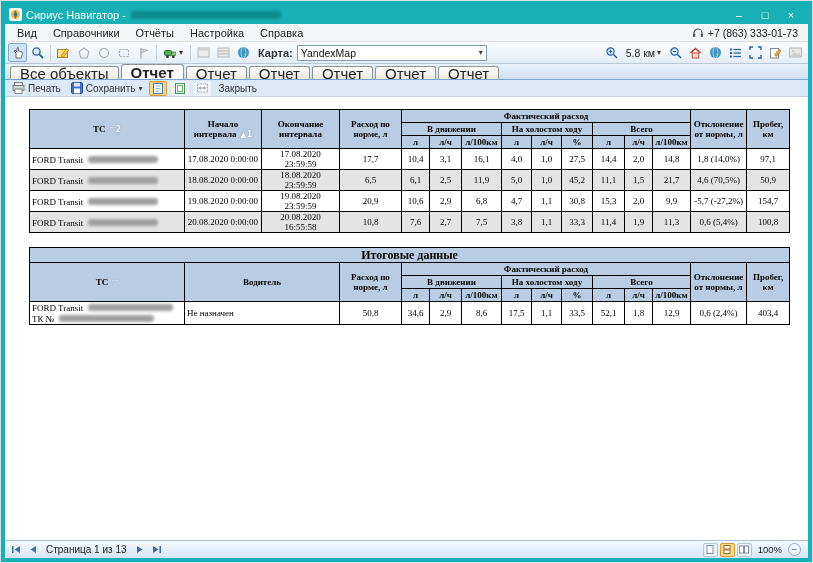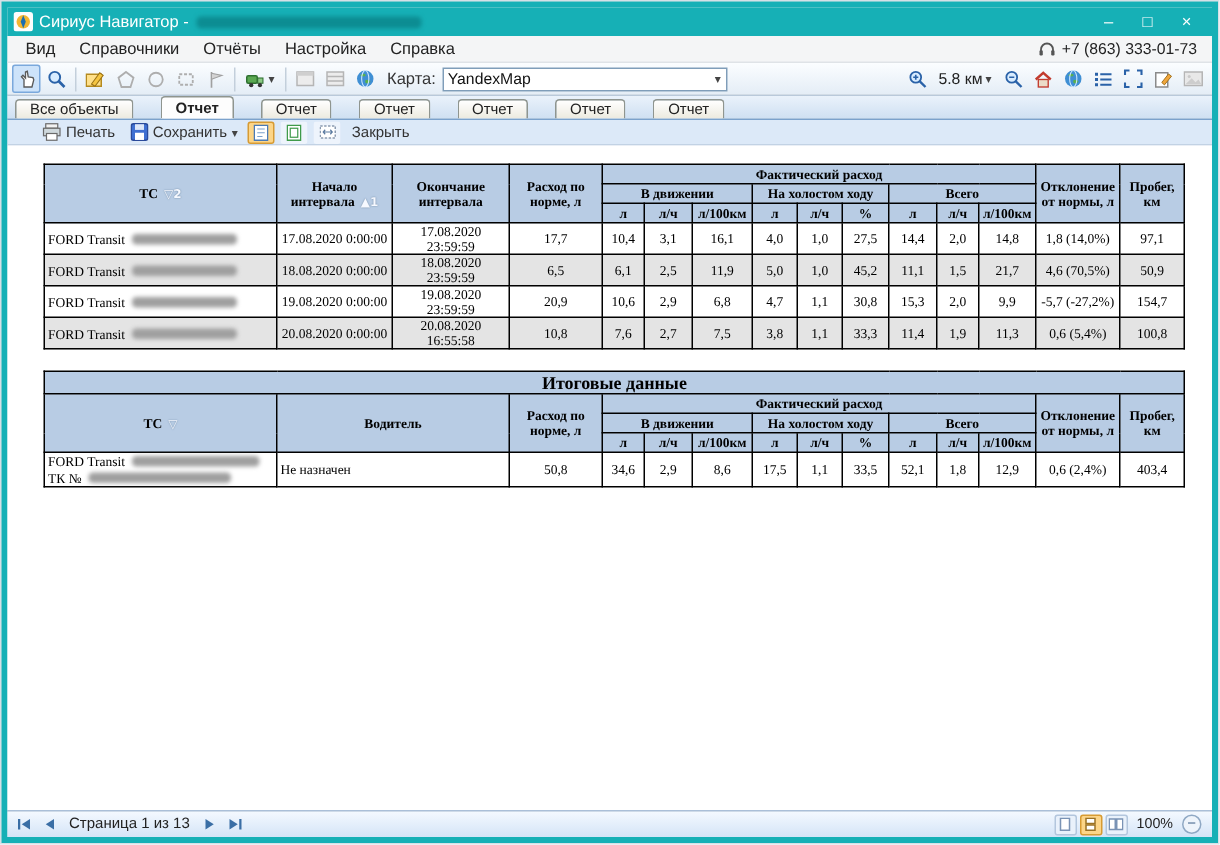"Карта:" .tb-label { font-weight: normal -> bold }
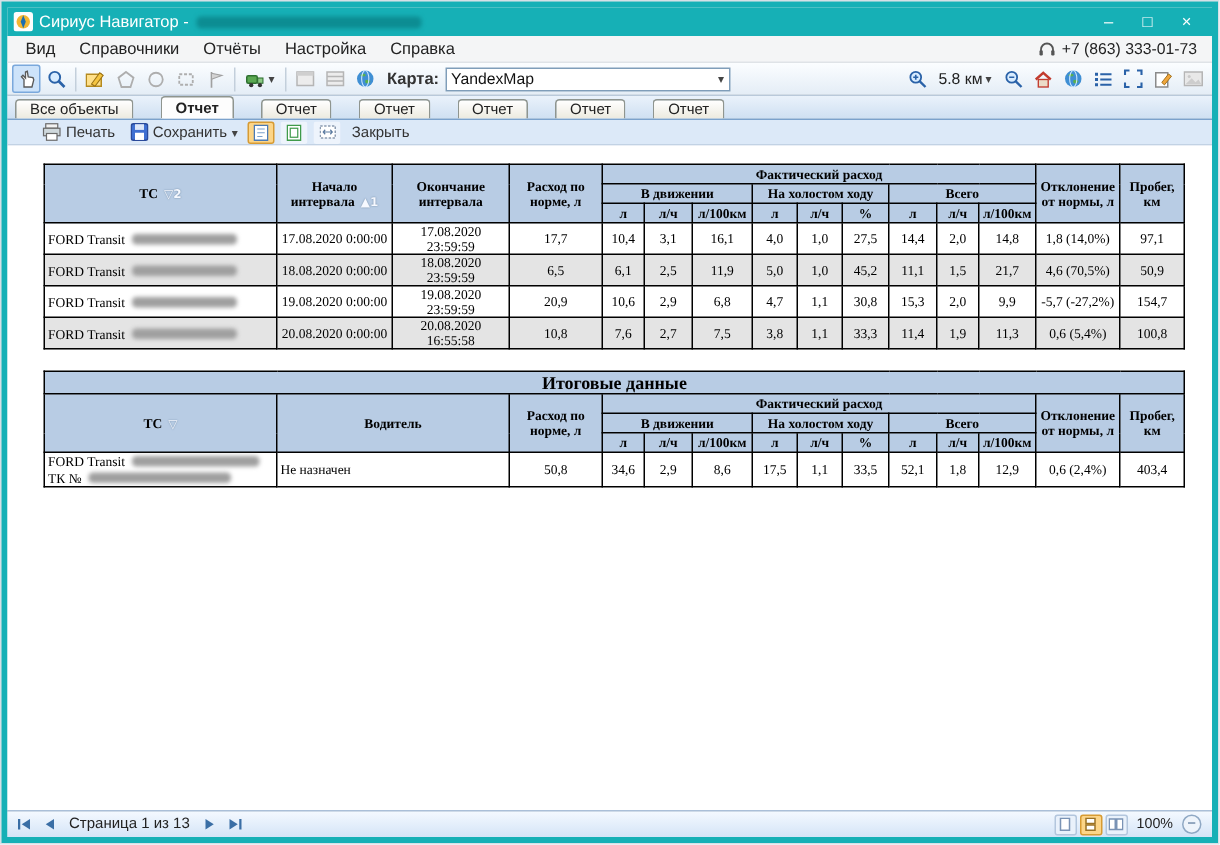"Все объекты" .tab { font-size: 10px -> 15px; margin-right: 18px -> 2px }
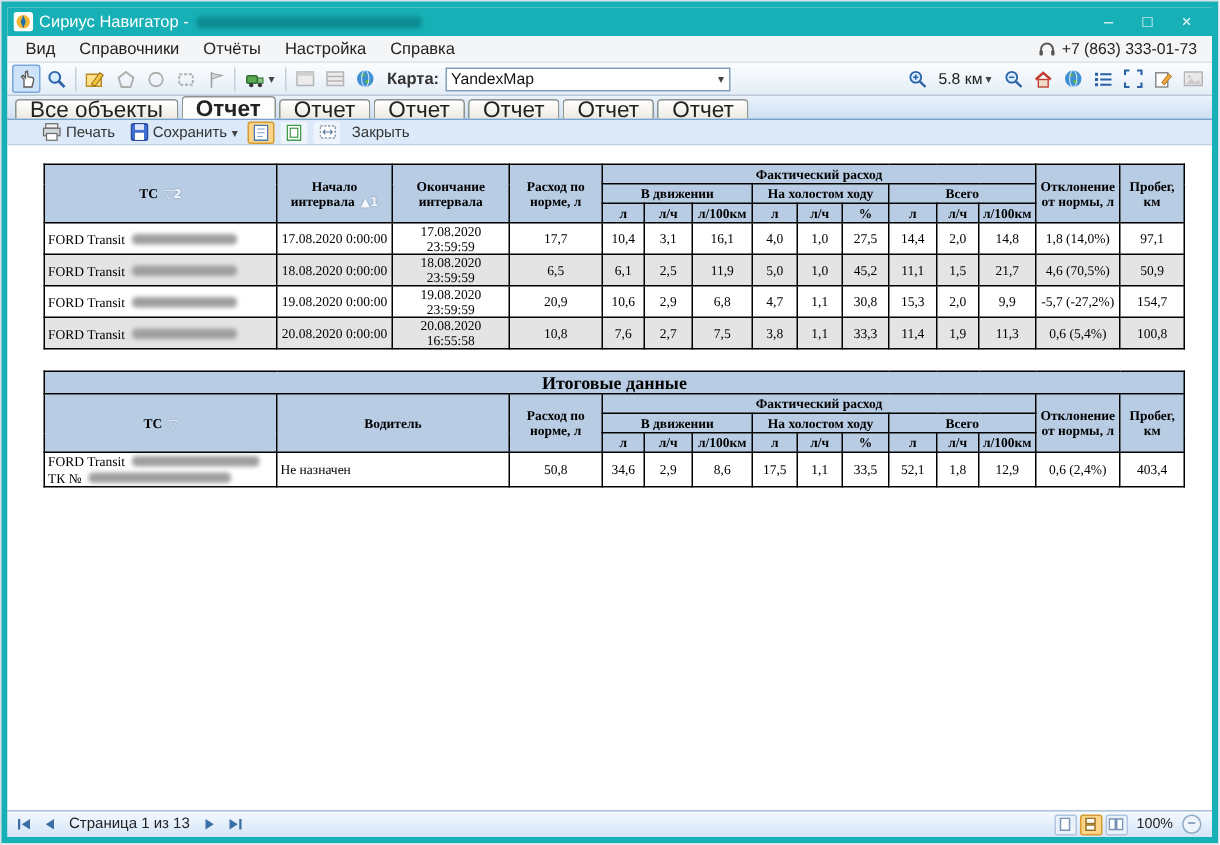"Печать" .rtoolbar { padding: 0 20px -> 0 4px }
